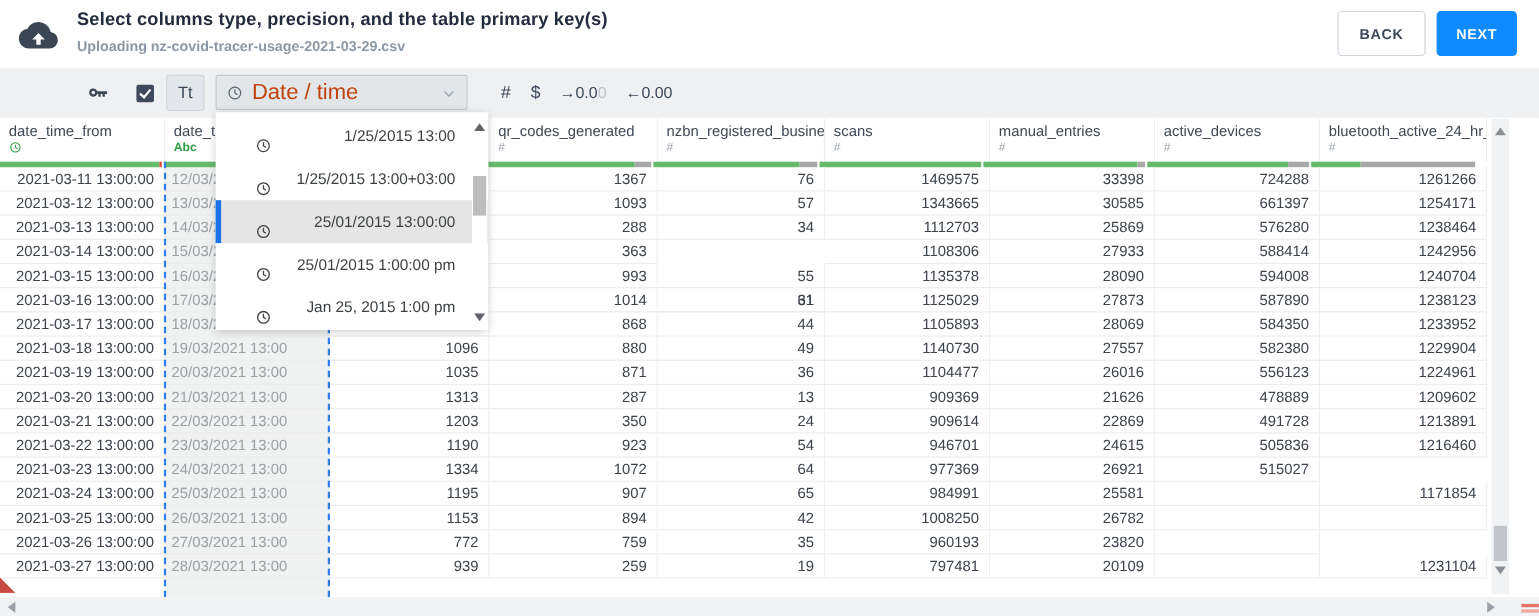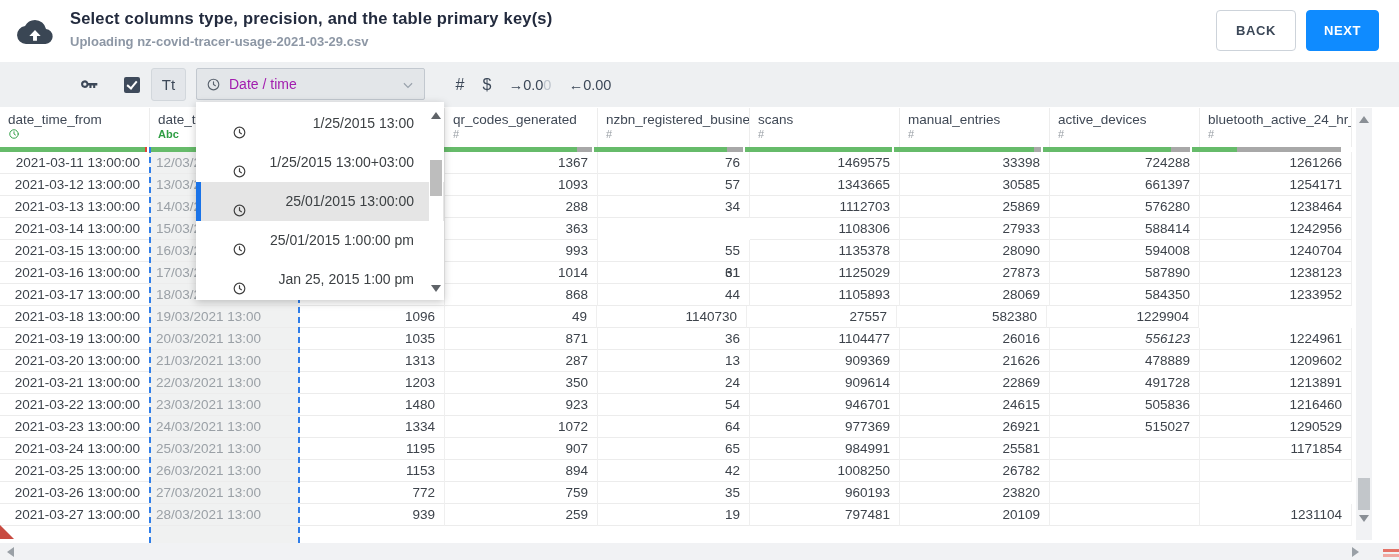"Date / time" .type-select .lbl { color: #a21caf -> #c2410c; font-size: 14px -> 20px }
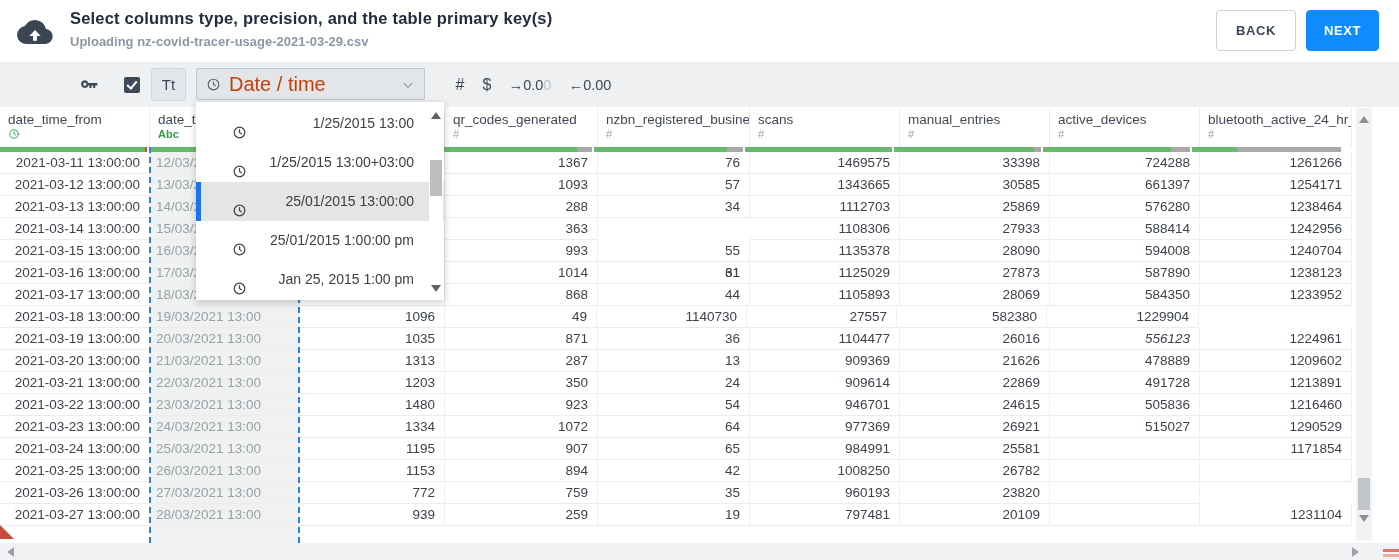"880" div.td { html: none -> <div>880</div> }
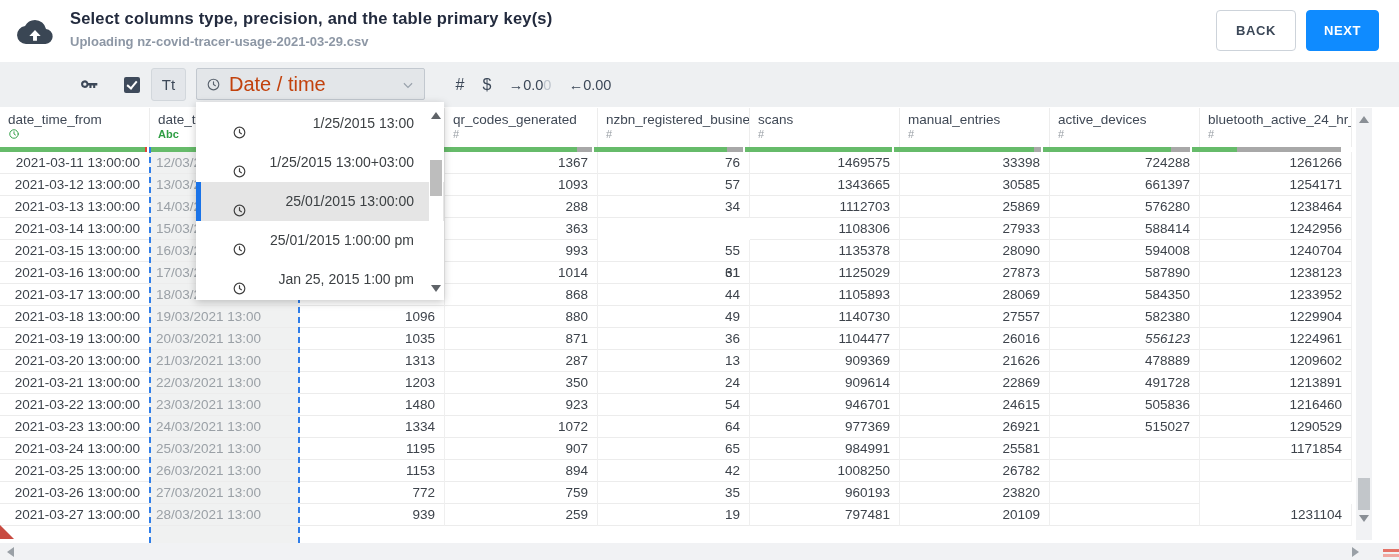"556123" div.td { font-style: italic -> none }
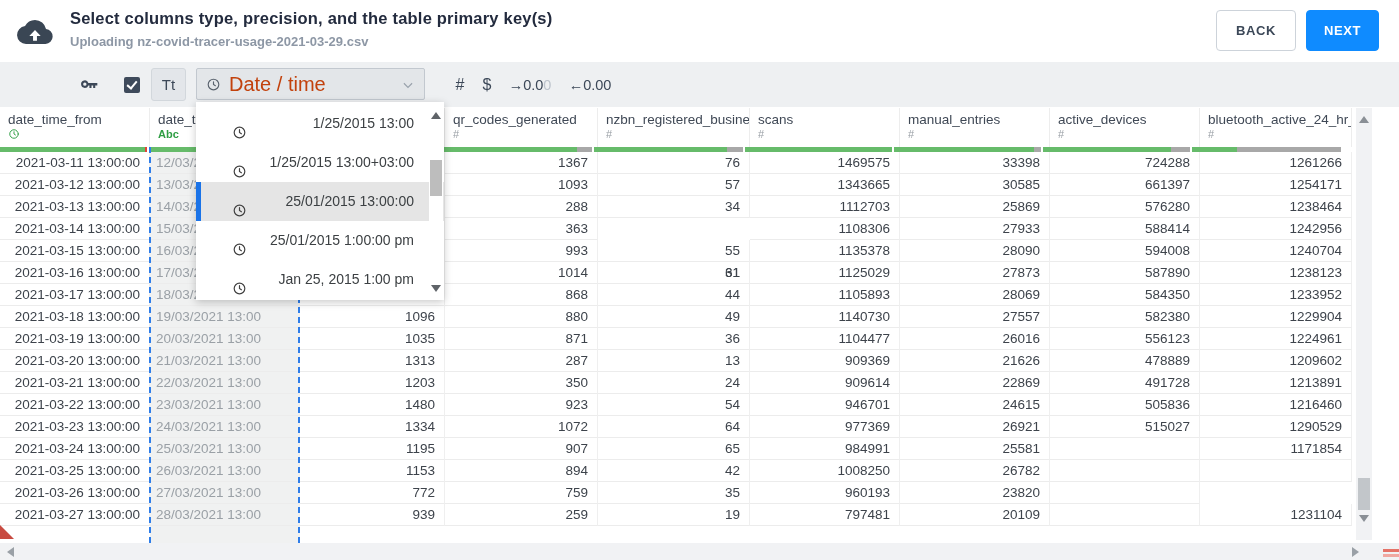"1480" div.td { text: 1480 -> 1190 }
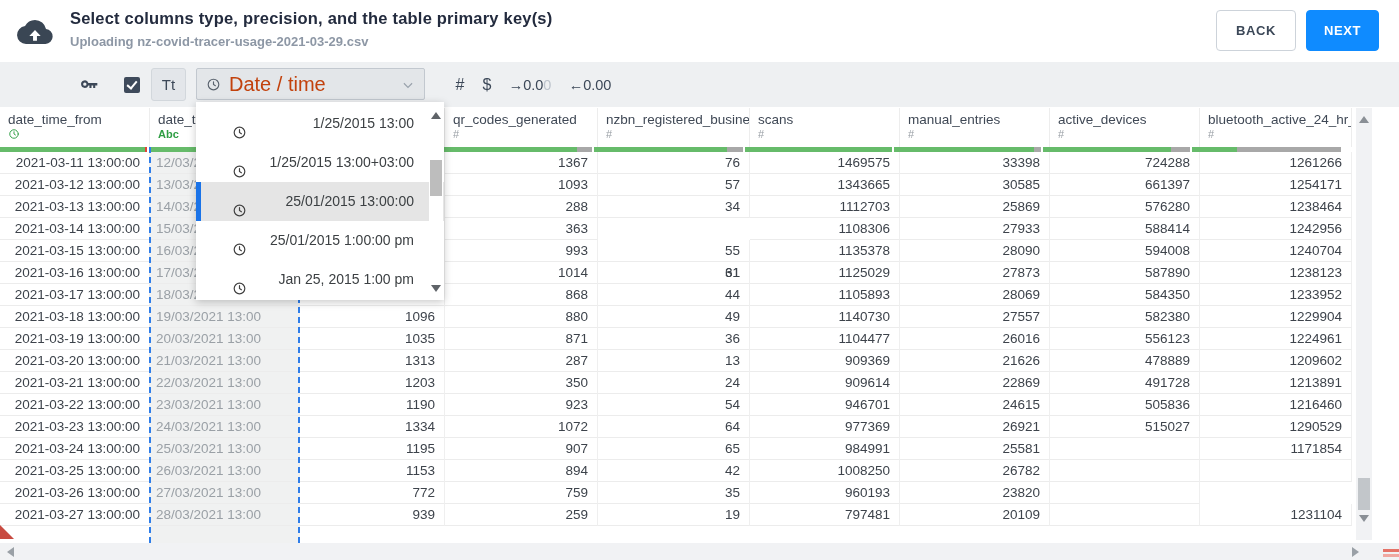"1290529" div.td { html: <div>1290529</div> -> none }
